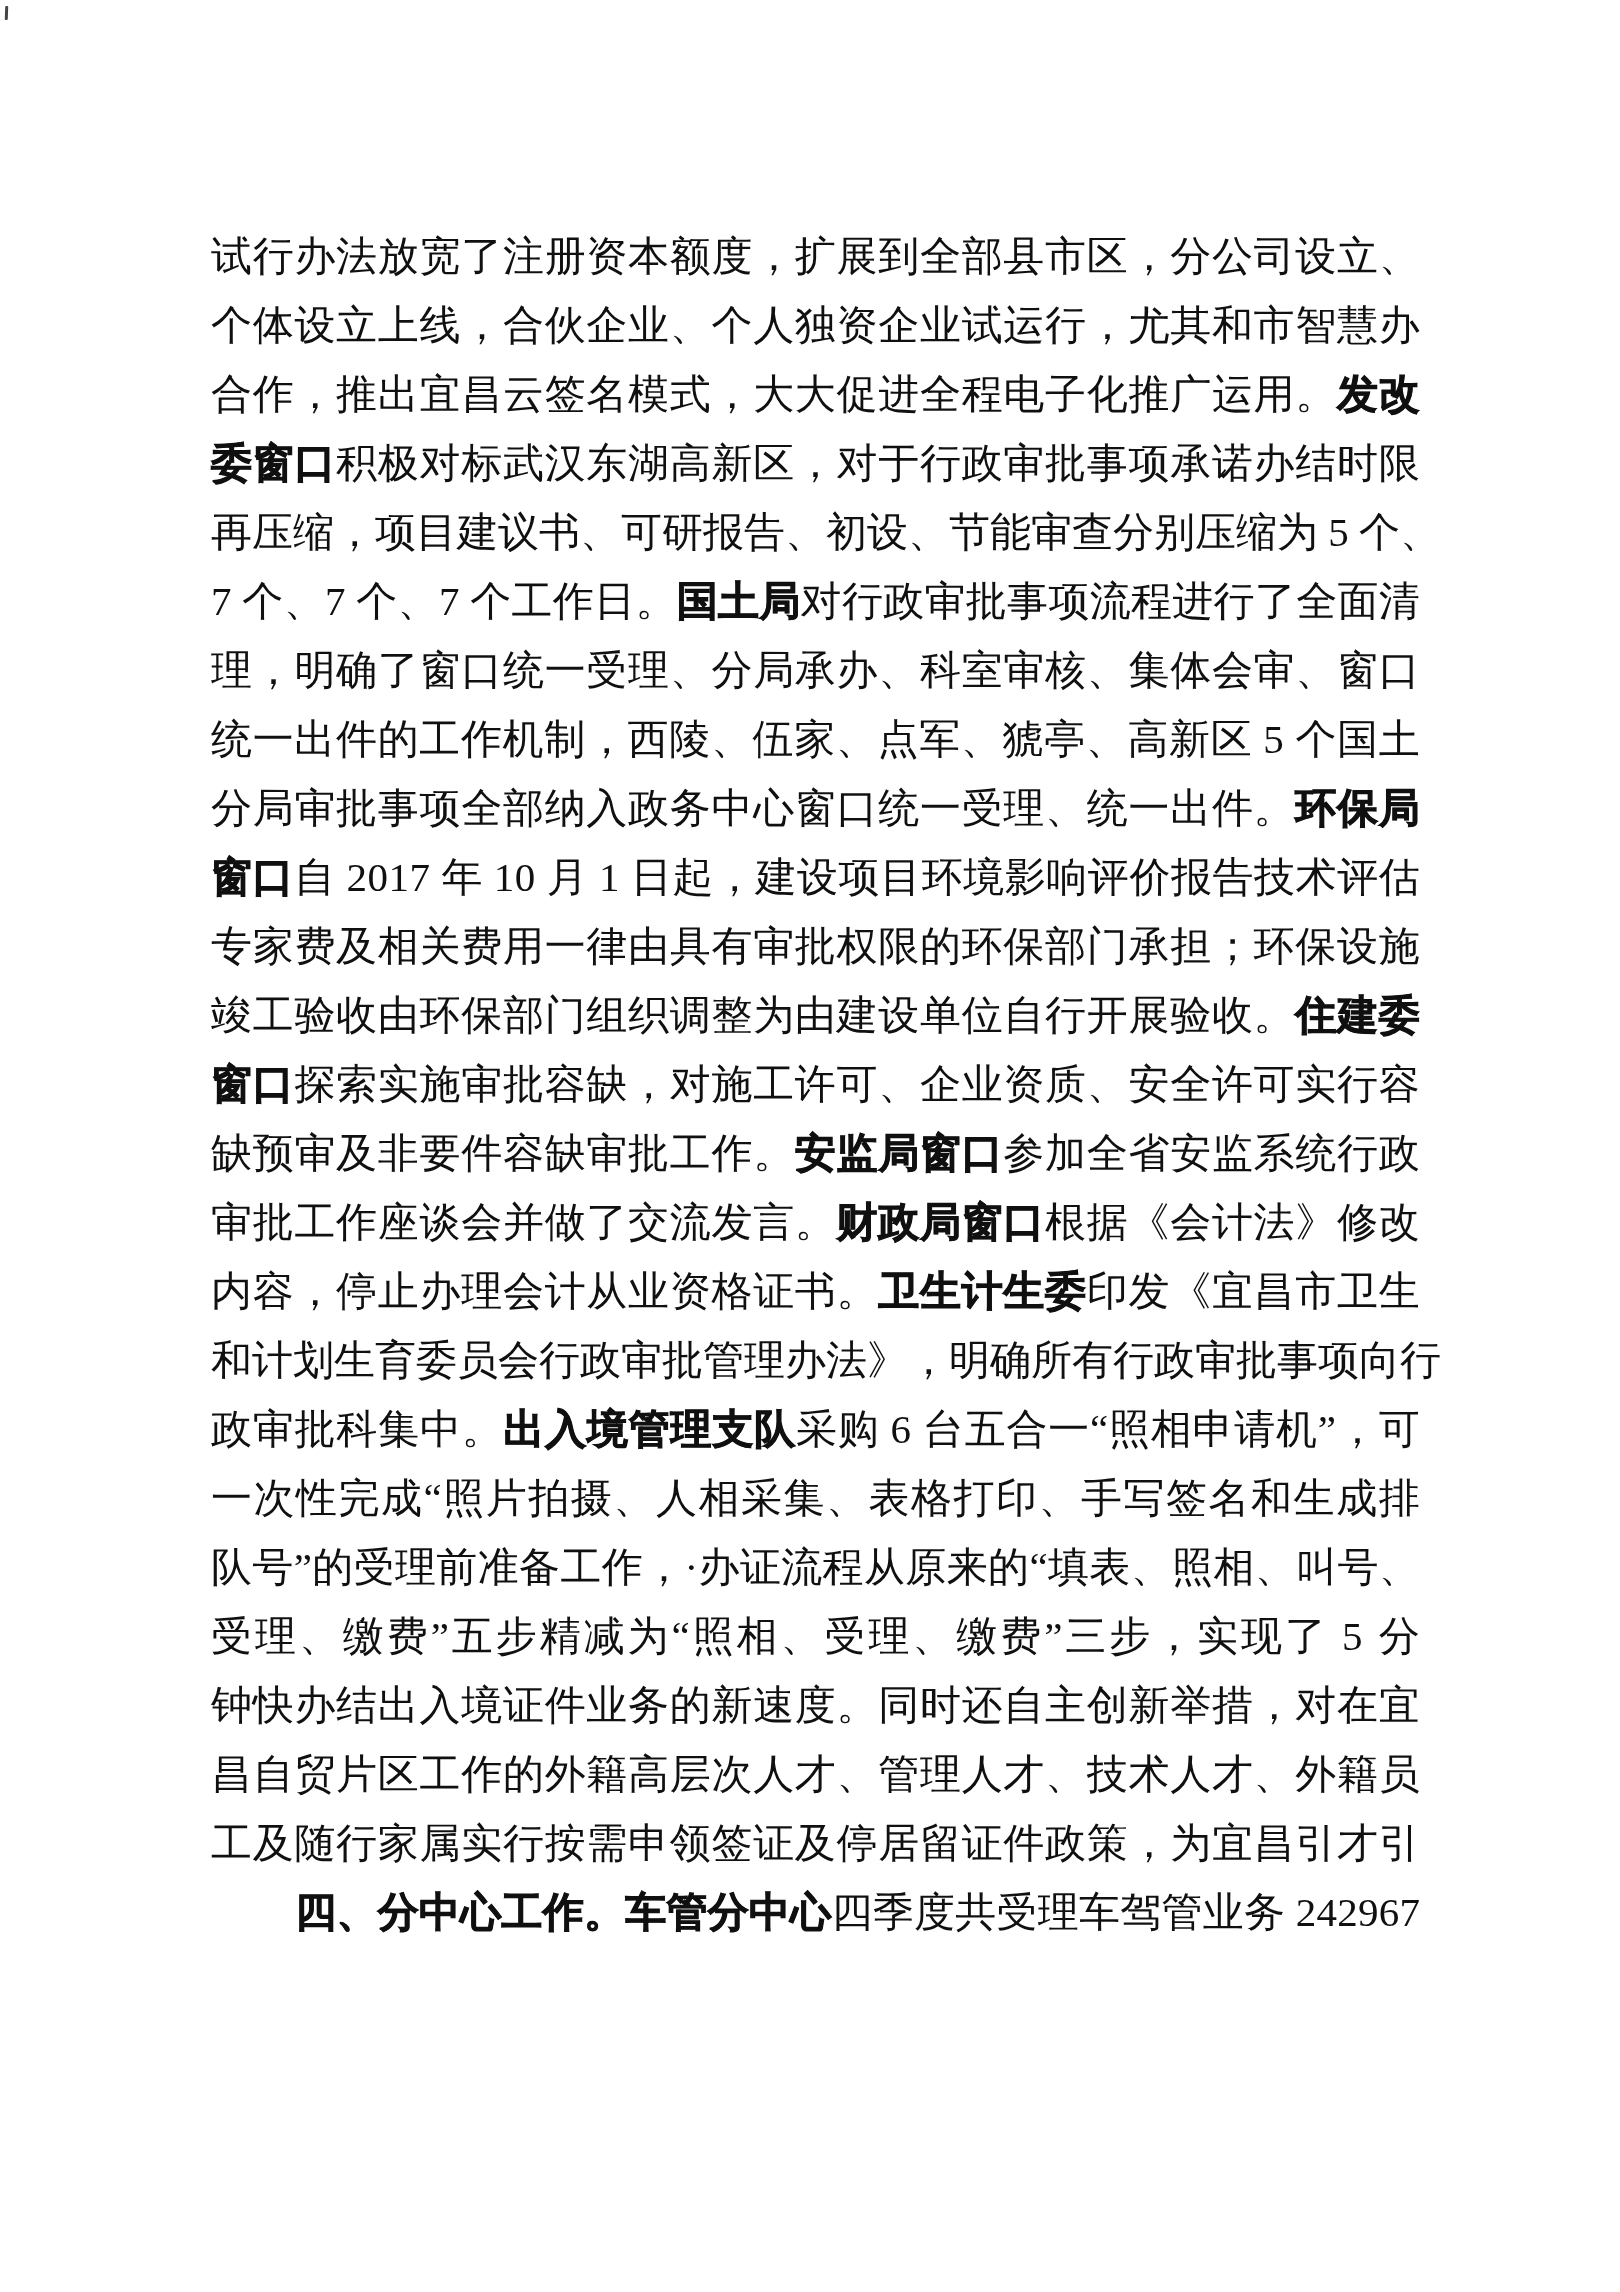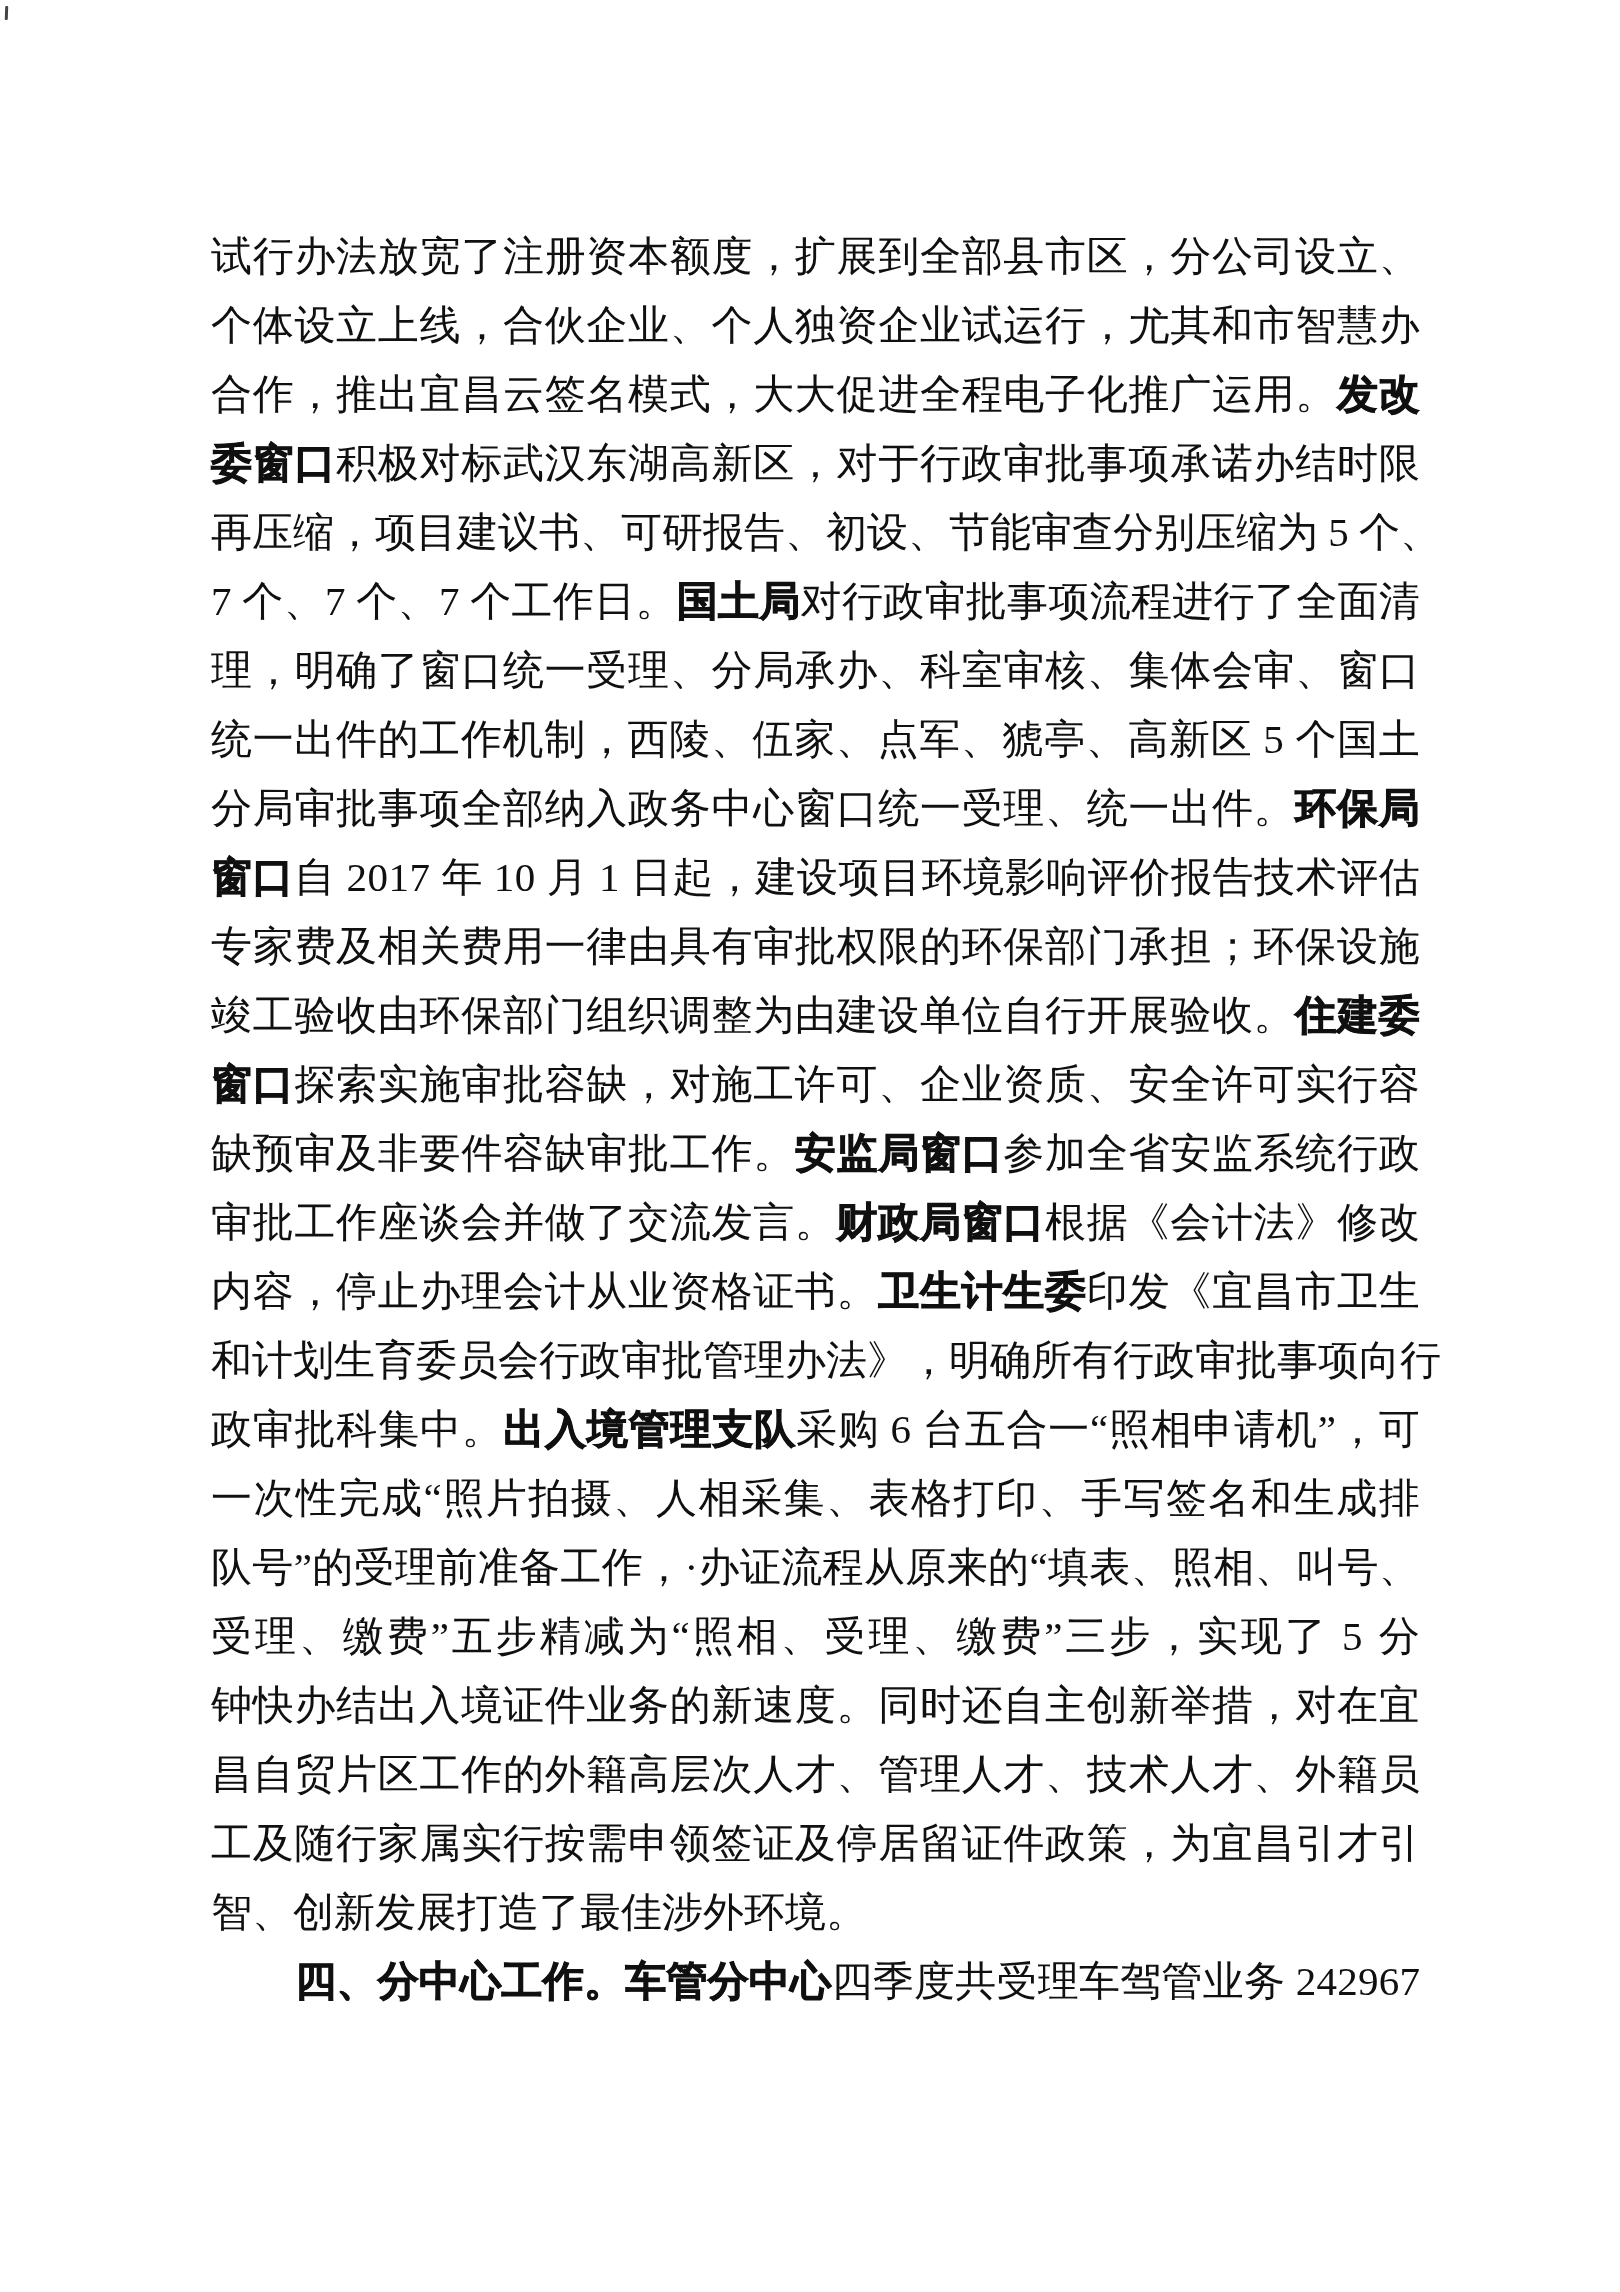"智、创新发展打造了最佳涉外环境。" div.line { html: <div><span>智、创新发展打造了最佳涉外环境。</span></div> -> none }
